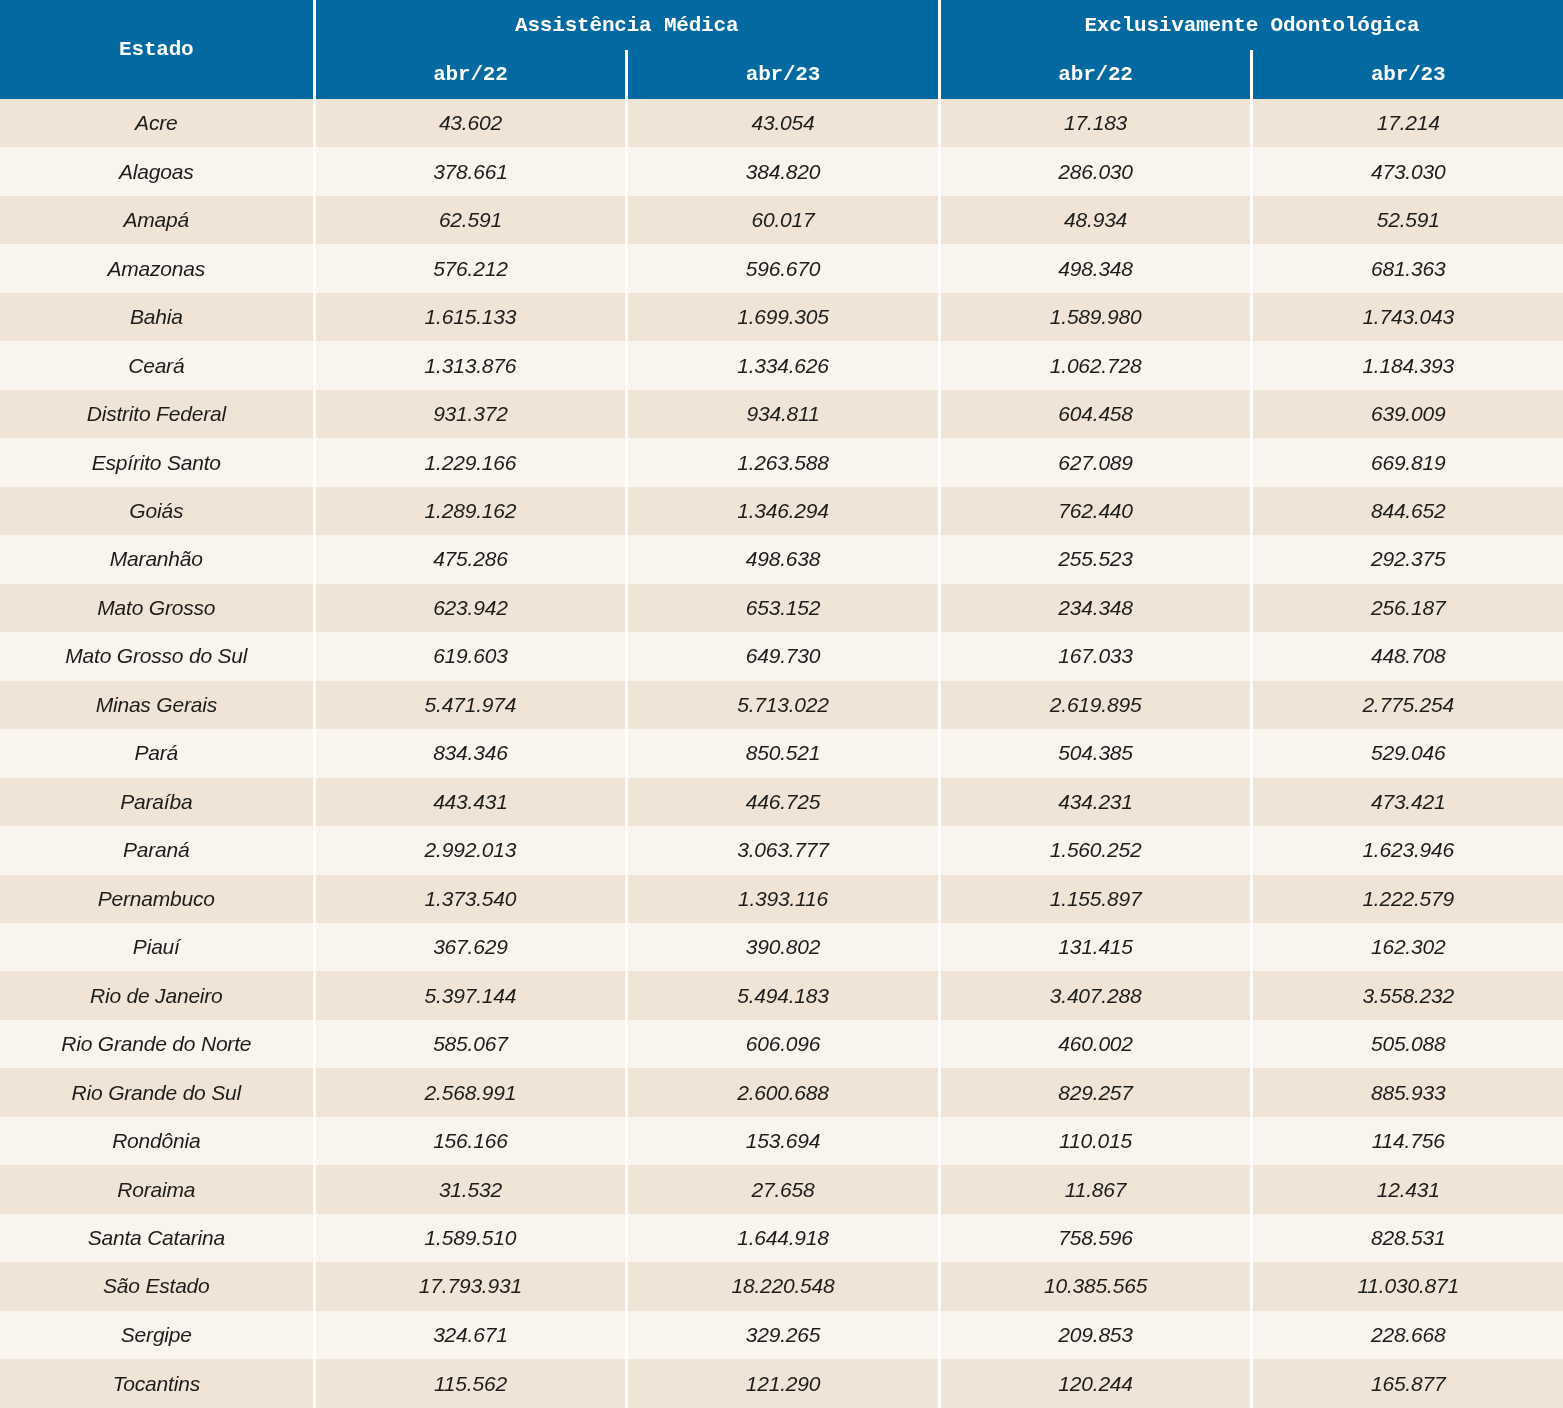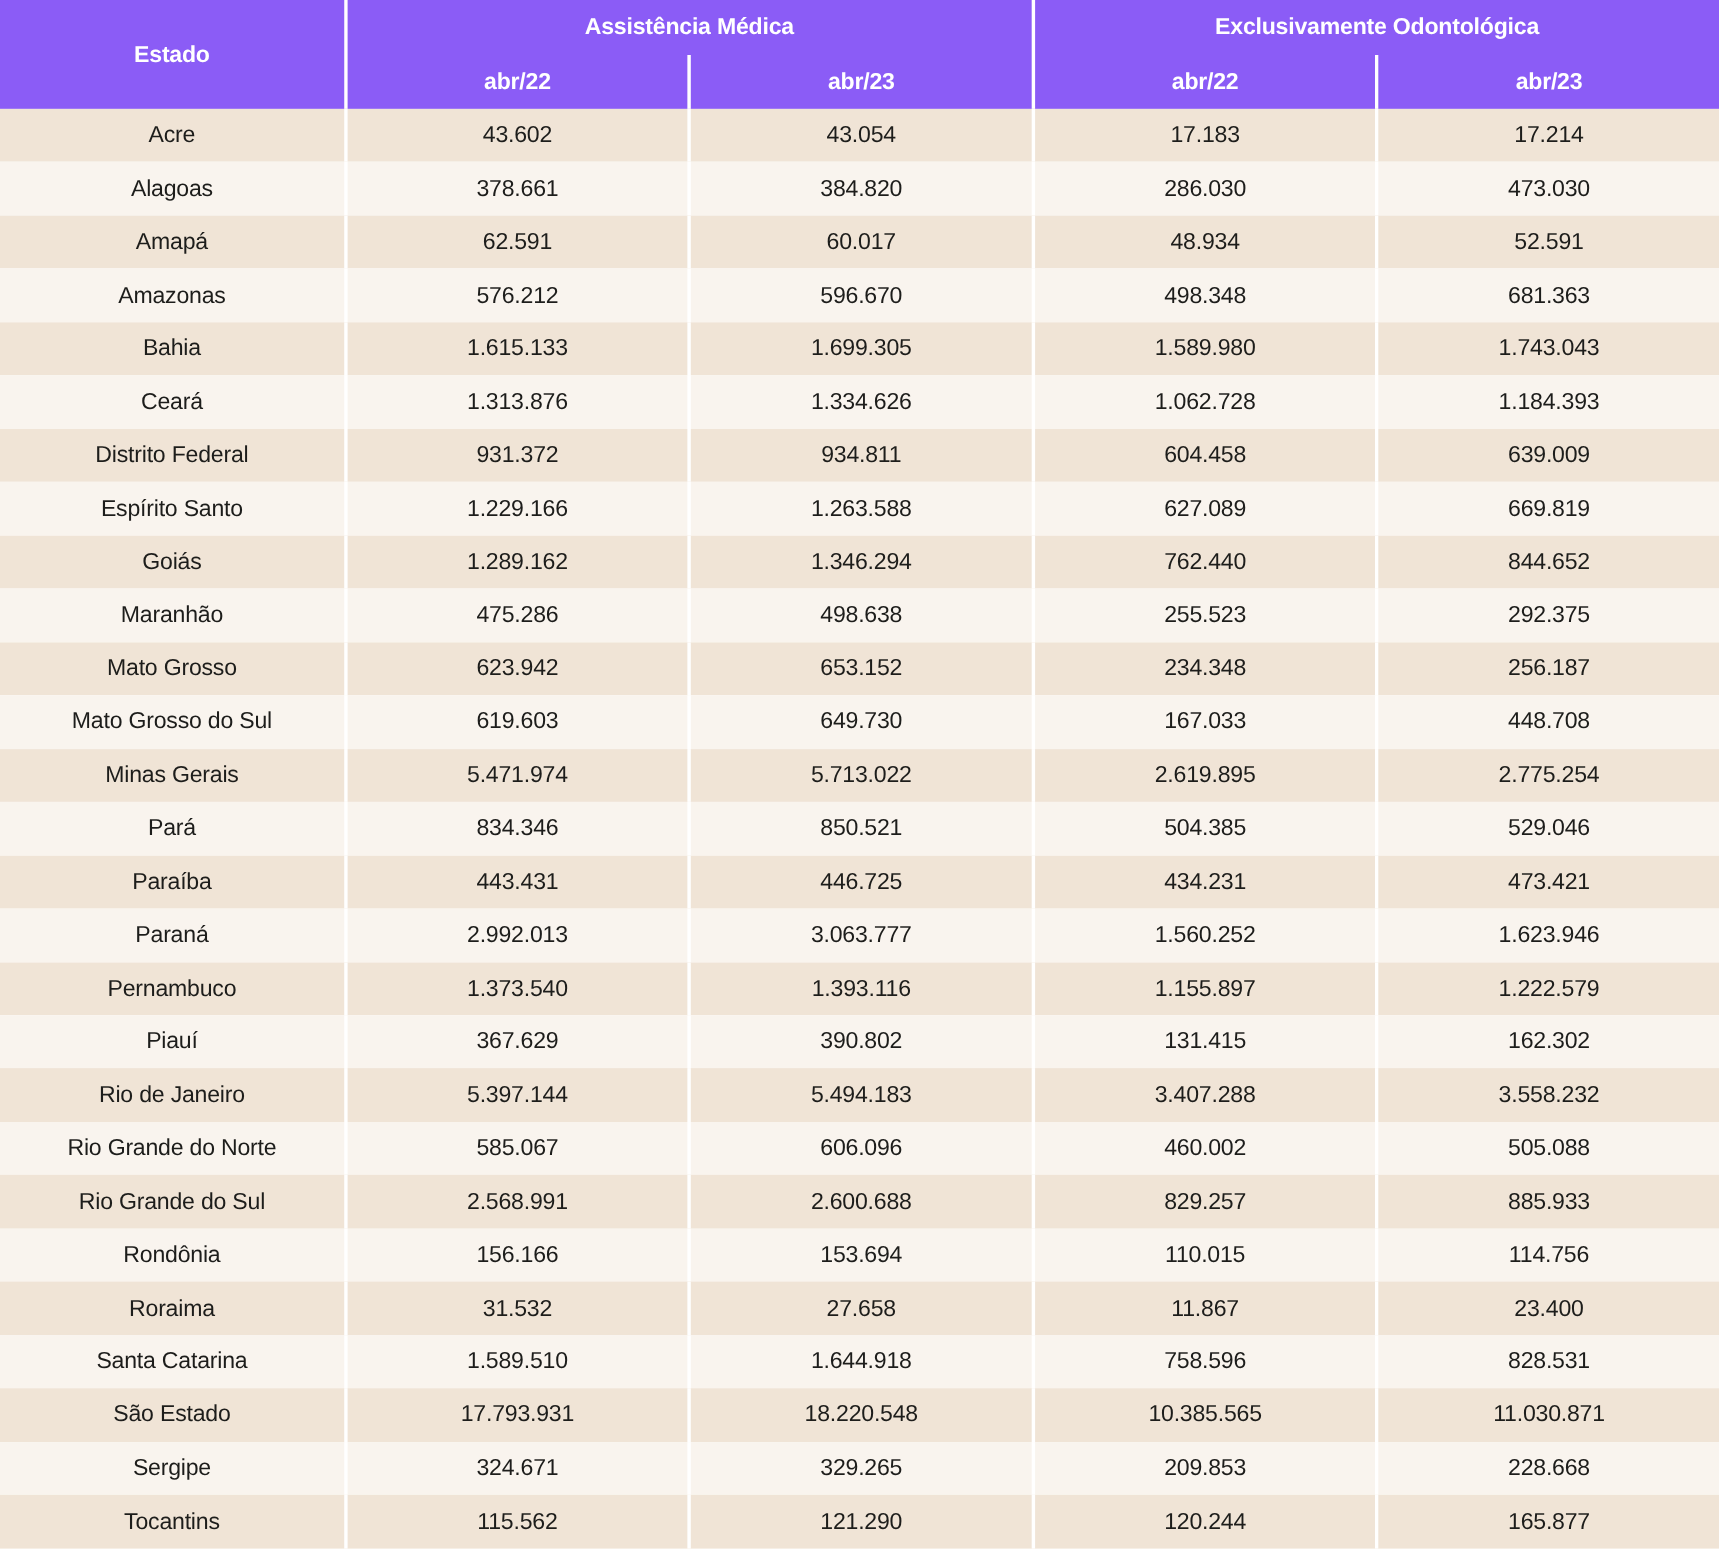"Assistência Médica" thead th { background: #8b5cf6 -> #0369a1; font-family: none -> Liberation Mono, monospace }
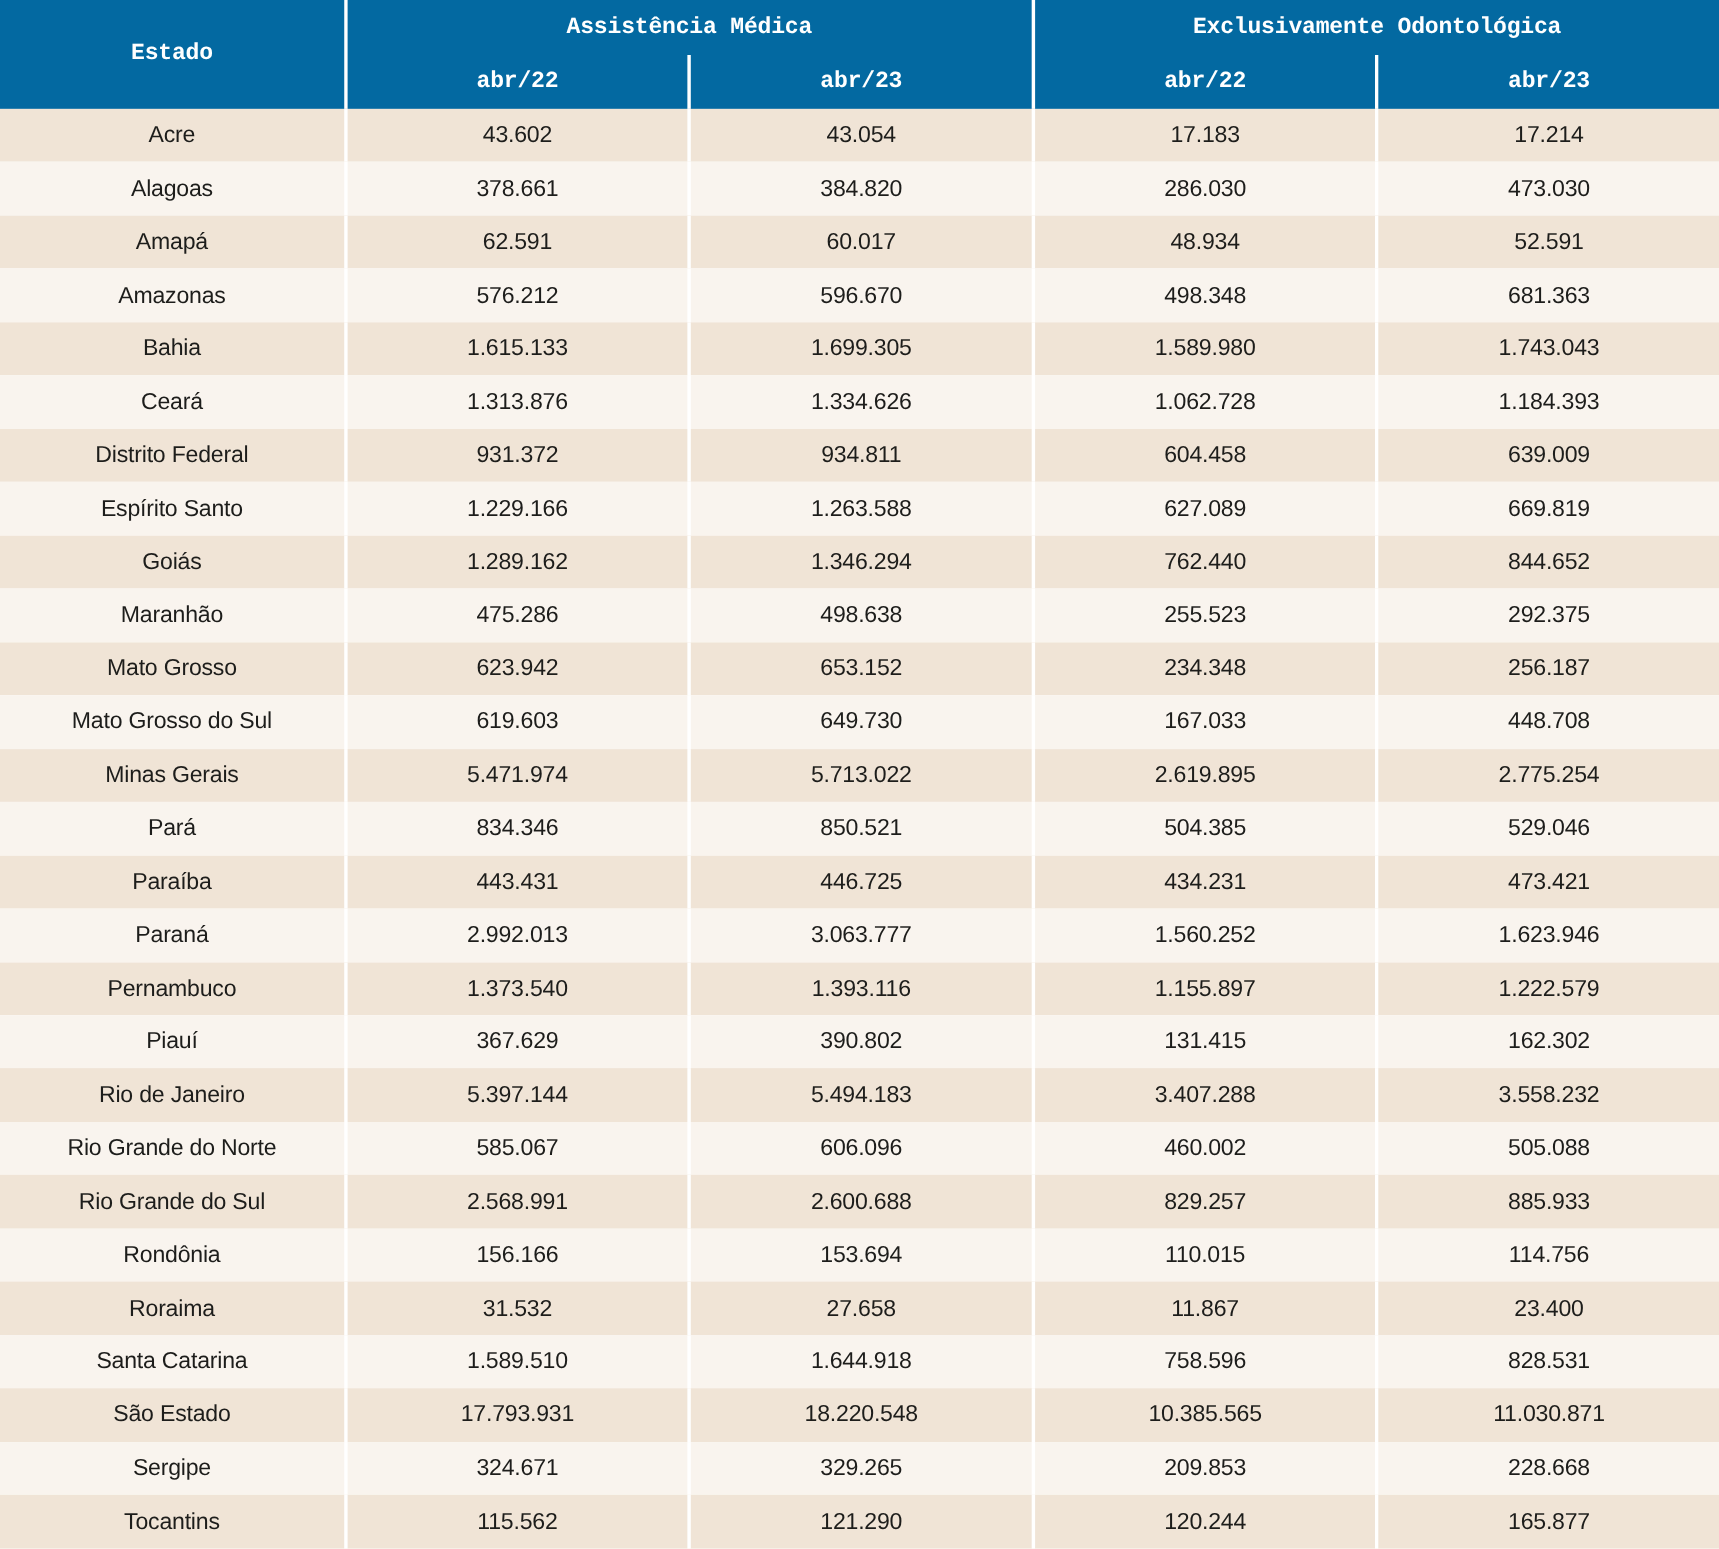"Acre" tbody tr { font-style: none -> italic }
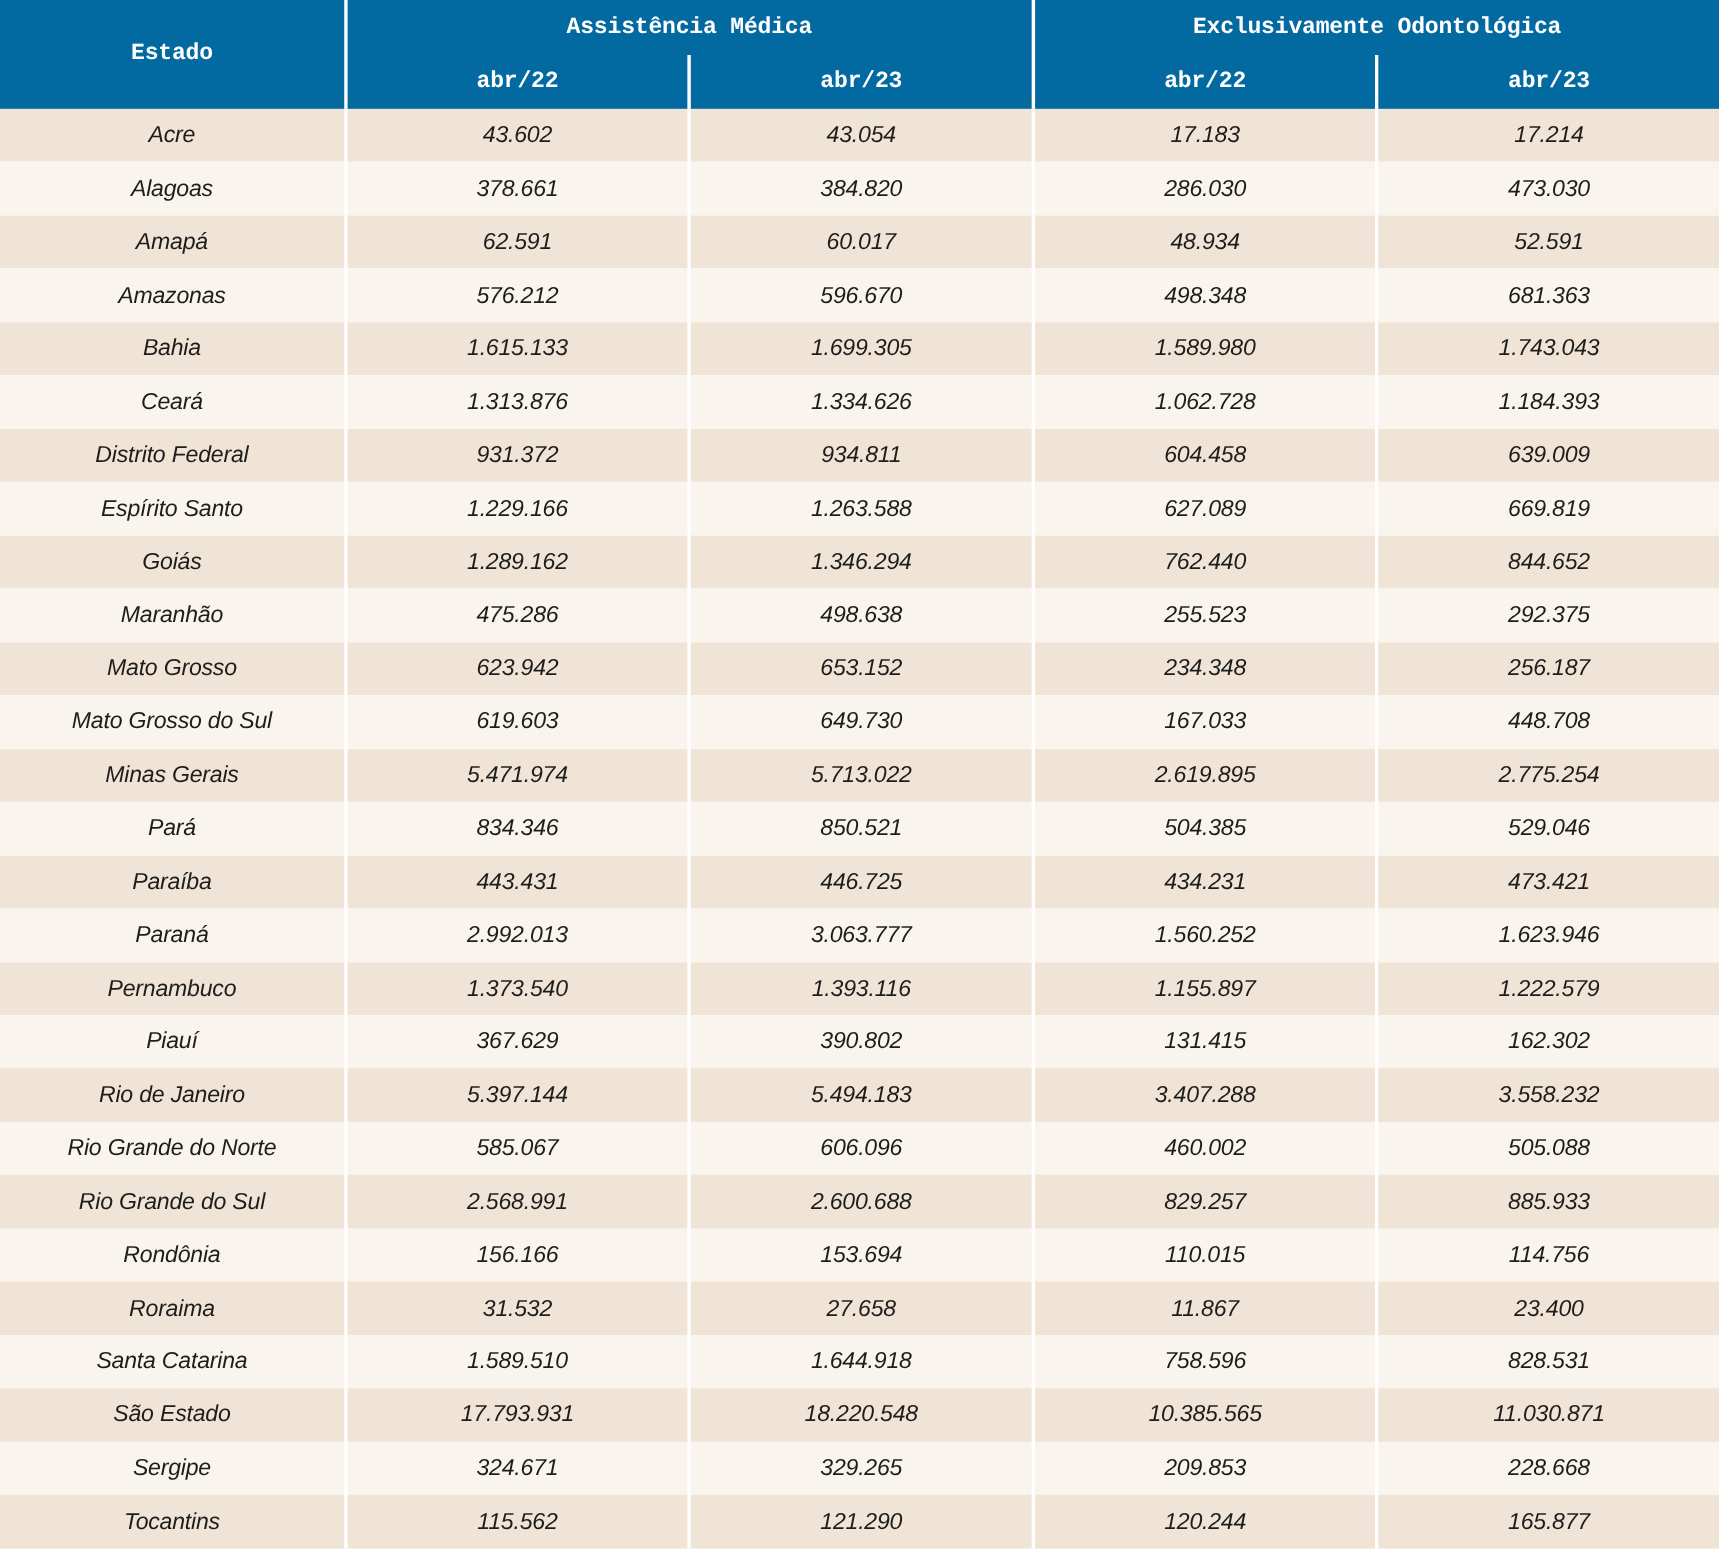"23.400" td { text: 23.400 -> 12.431 }
